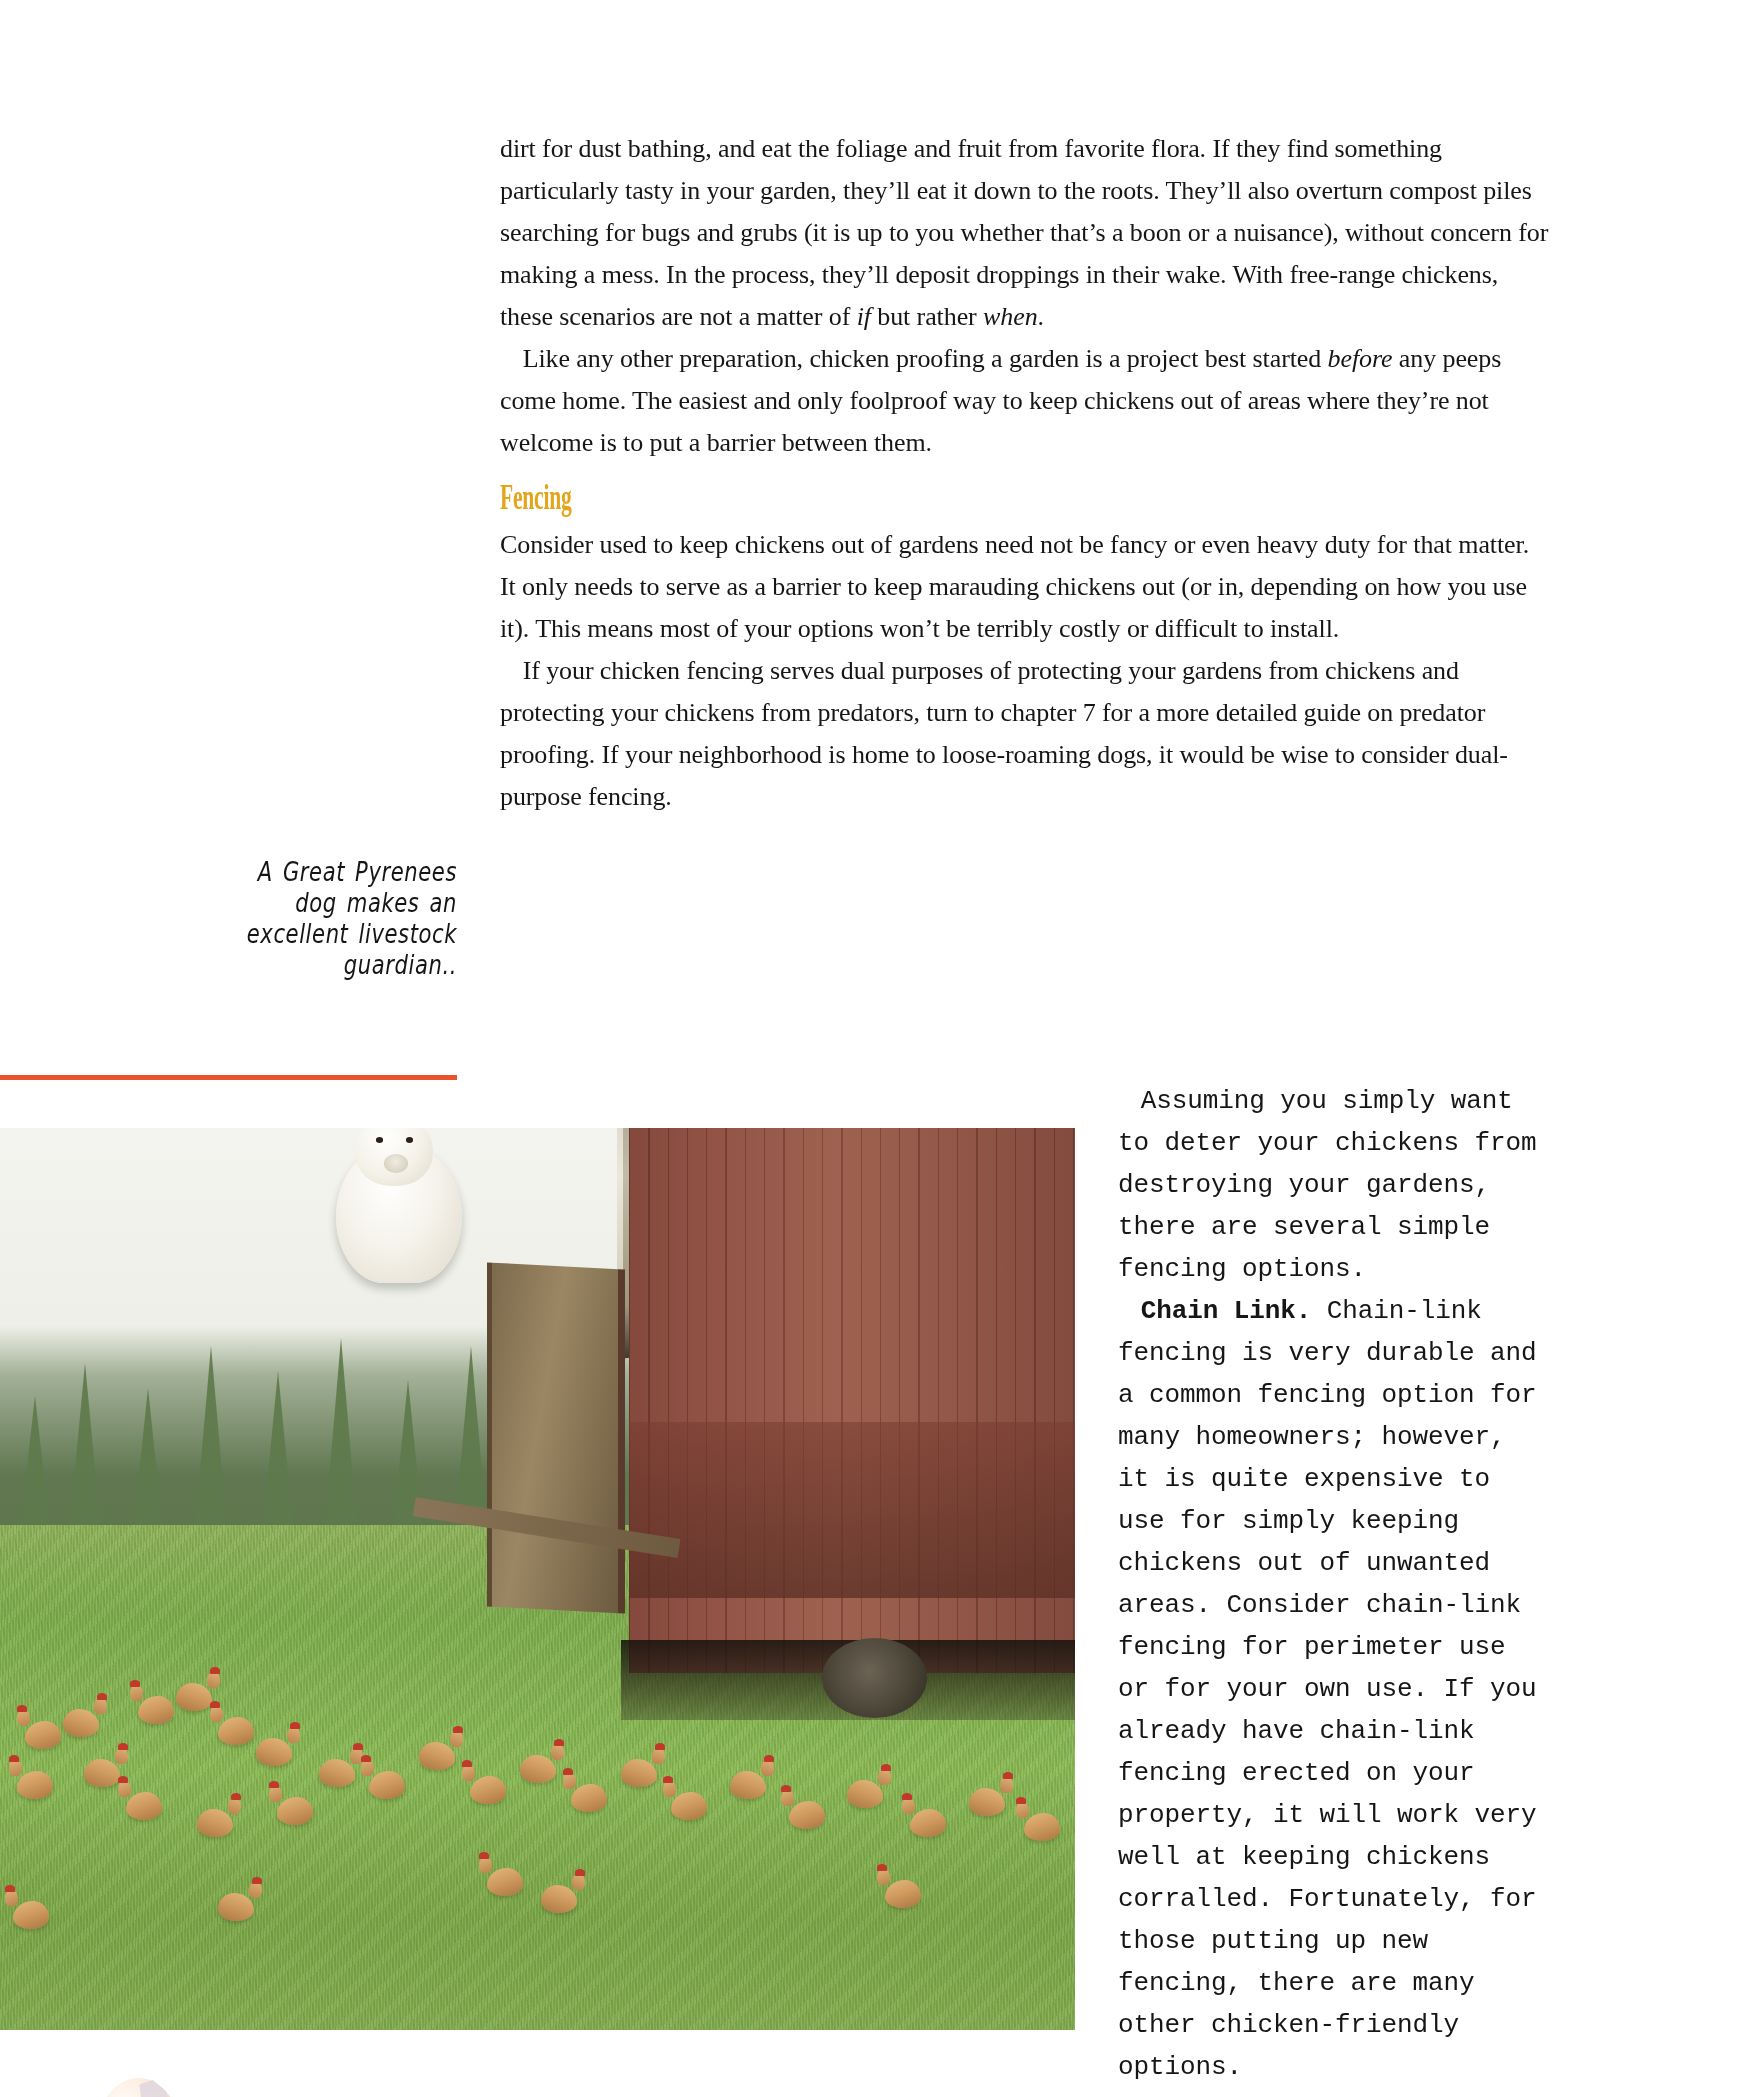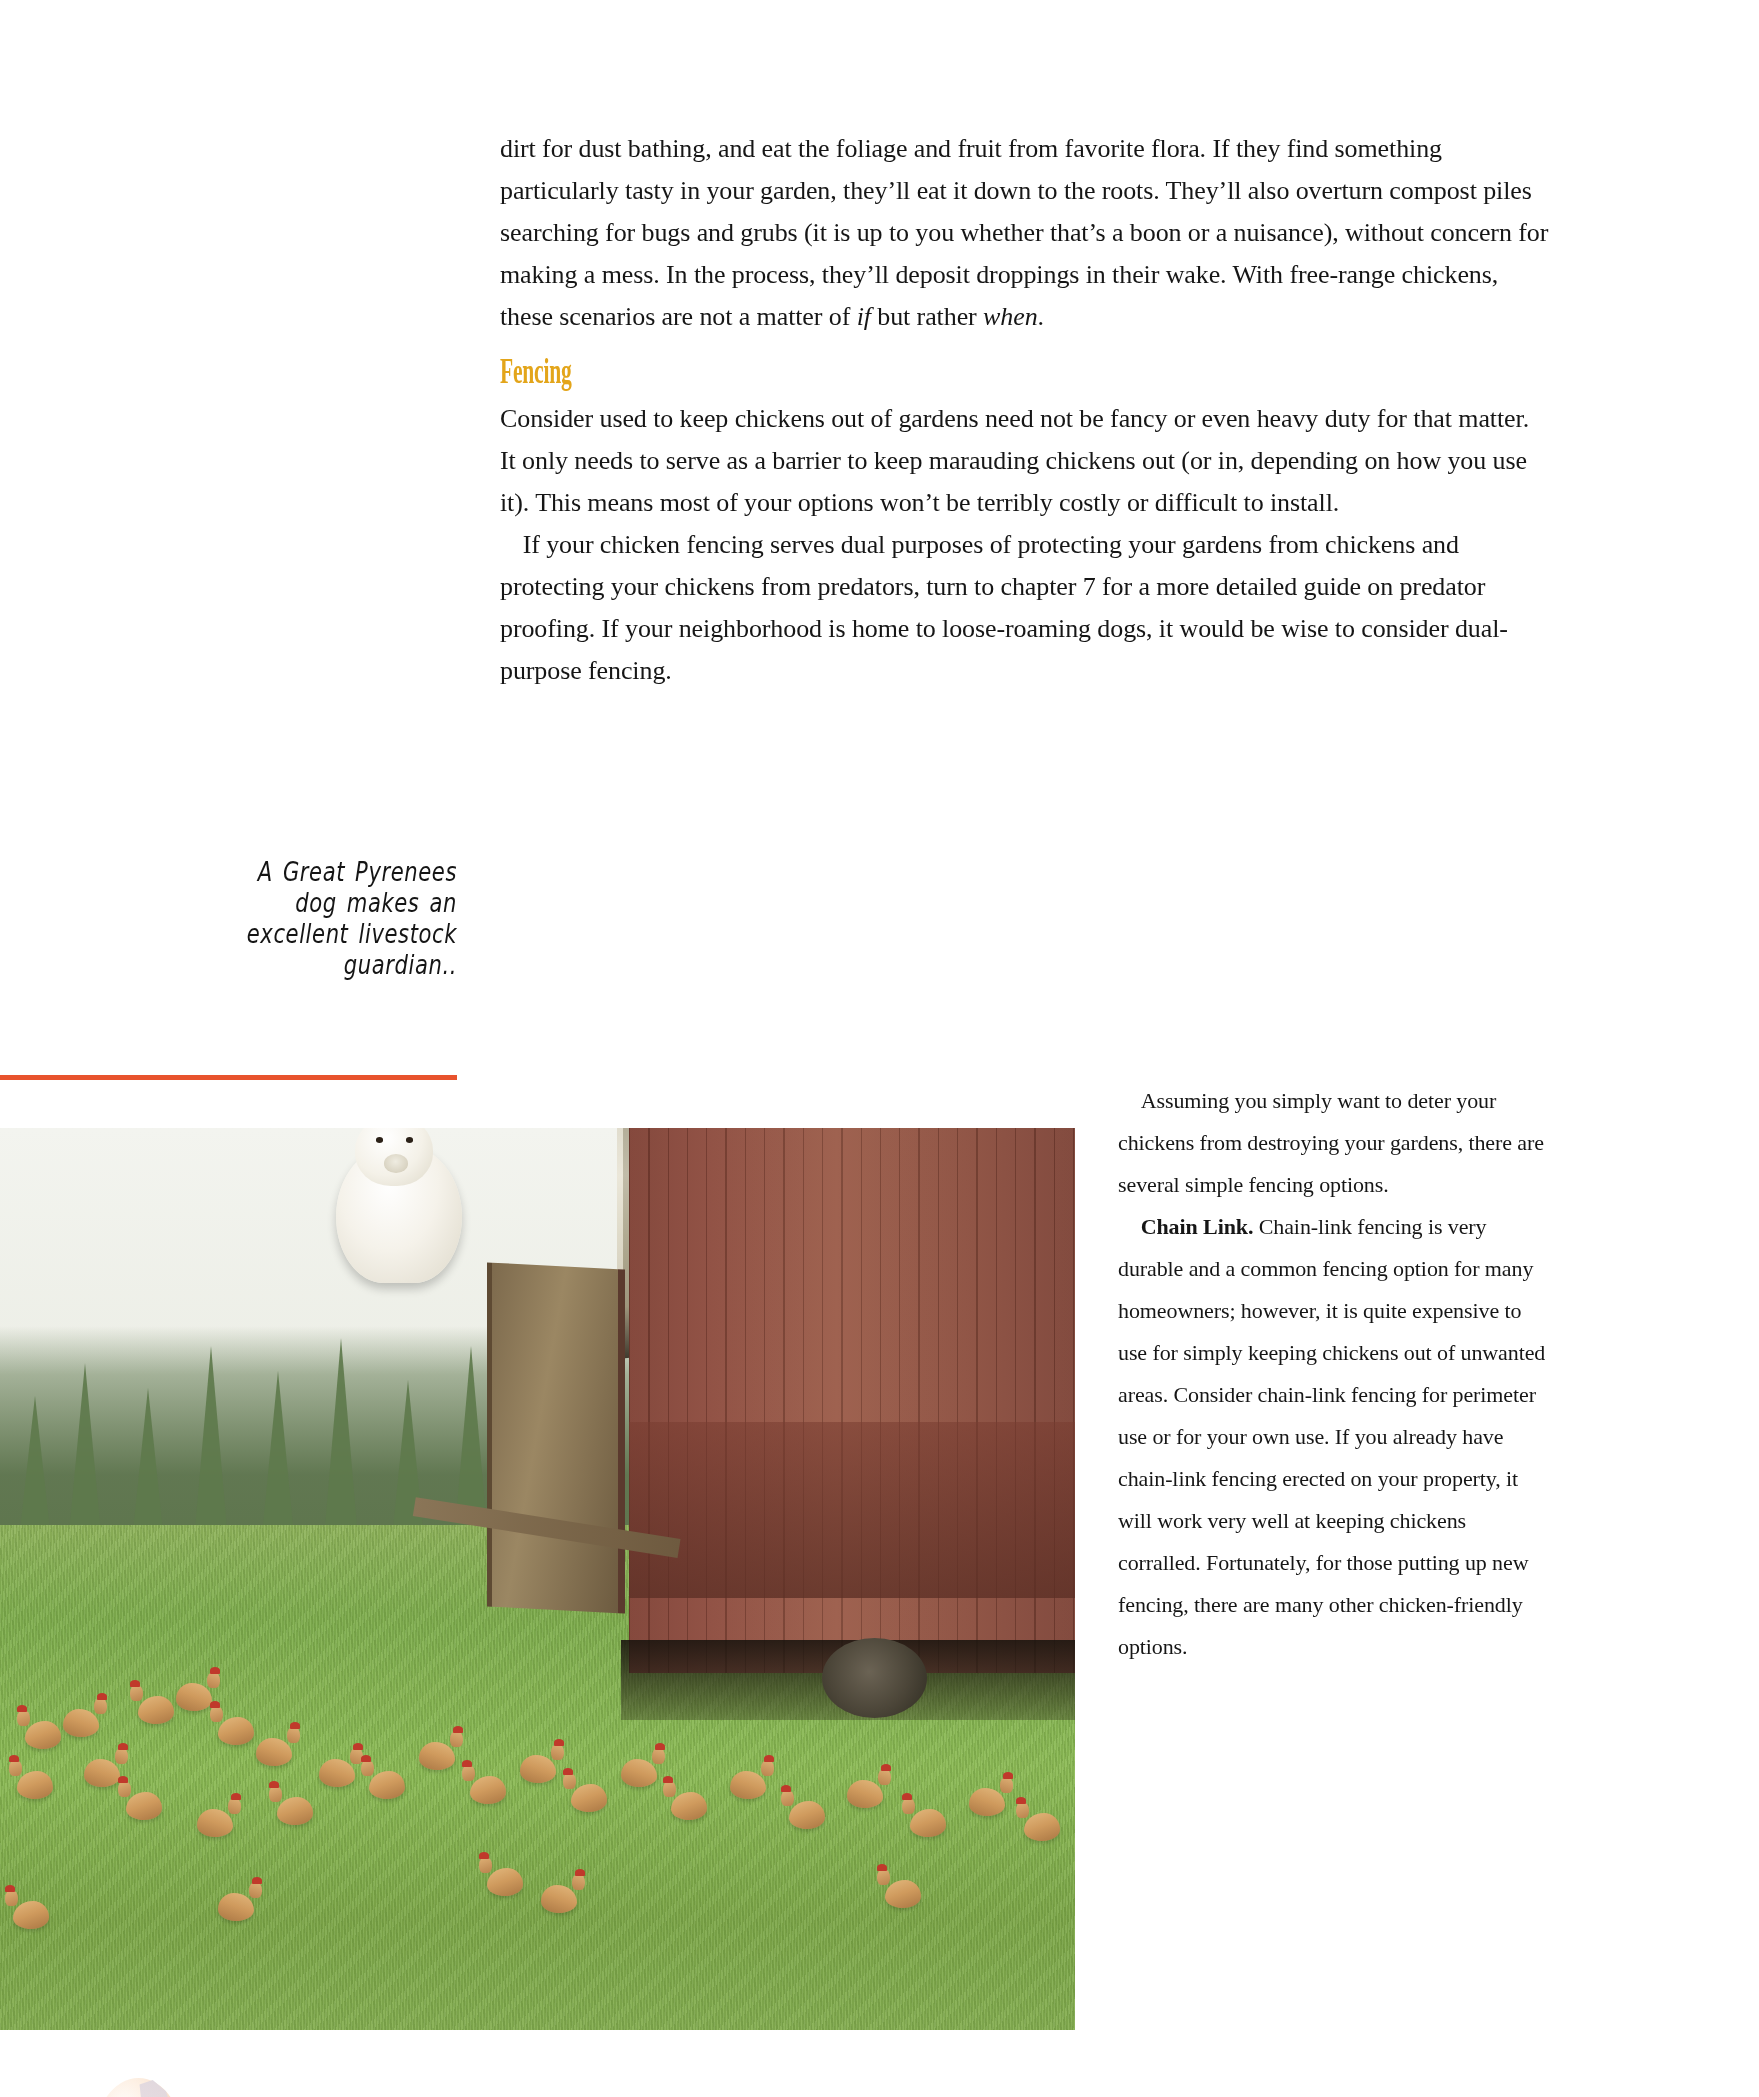"Like any other preparation, chicken" p.para { html: none -> <p>Like any other preparation, chicken proofing a garden is a project best started <em>before</em> any peeps come home. The easiest and only foolproof way to keep chickens out of areas where they’re not welcome is to put a barrier between them.</p> }
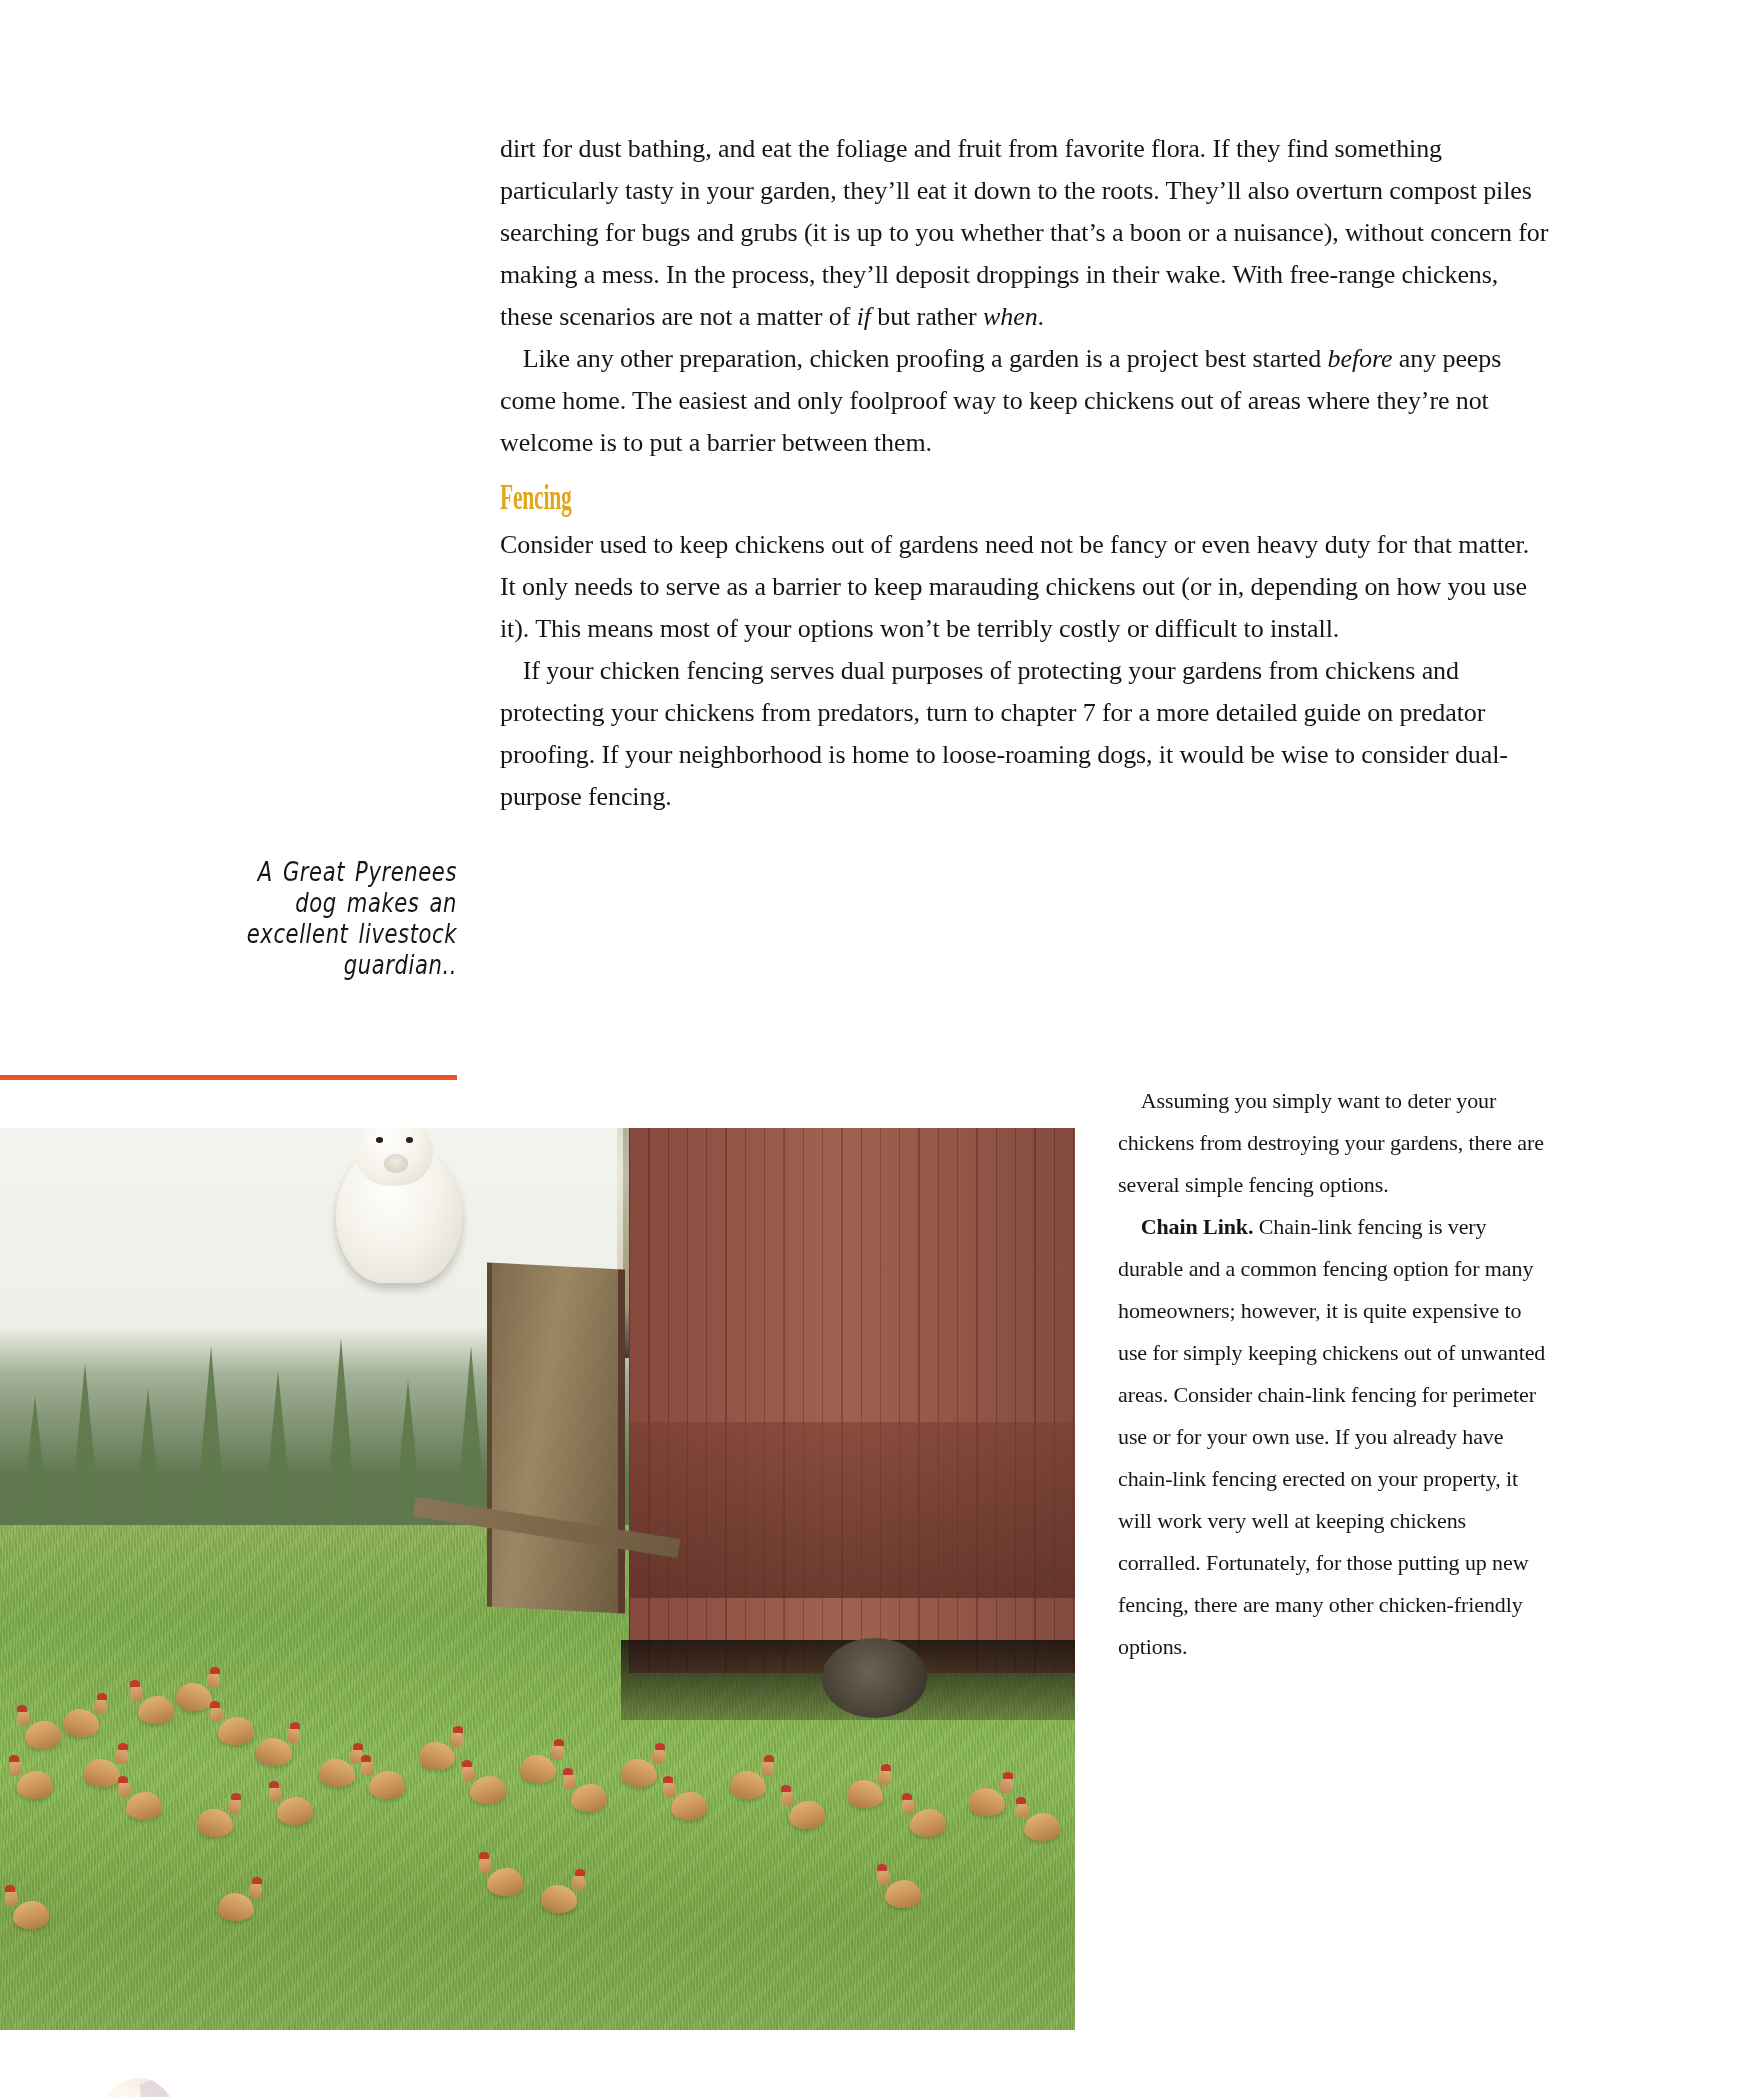"Assuming you simply want to" .side-para { font-family: Liberation Serif, serif -> Liberation Mono, monospace; font-size: 22px -> 26px }
